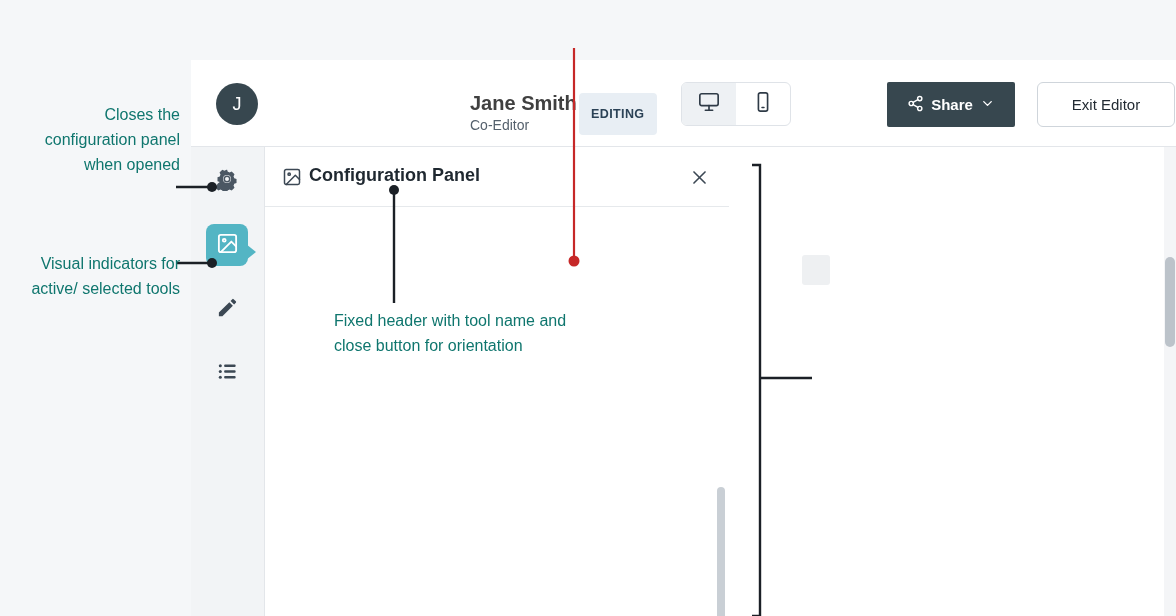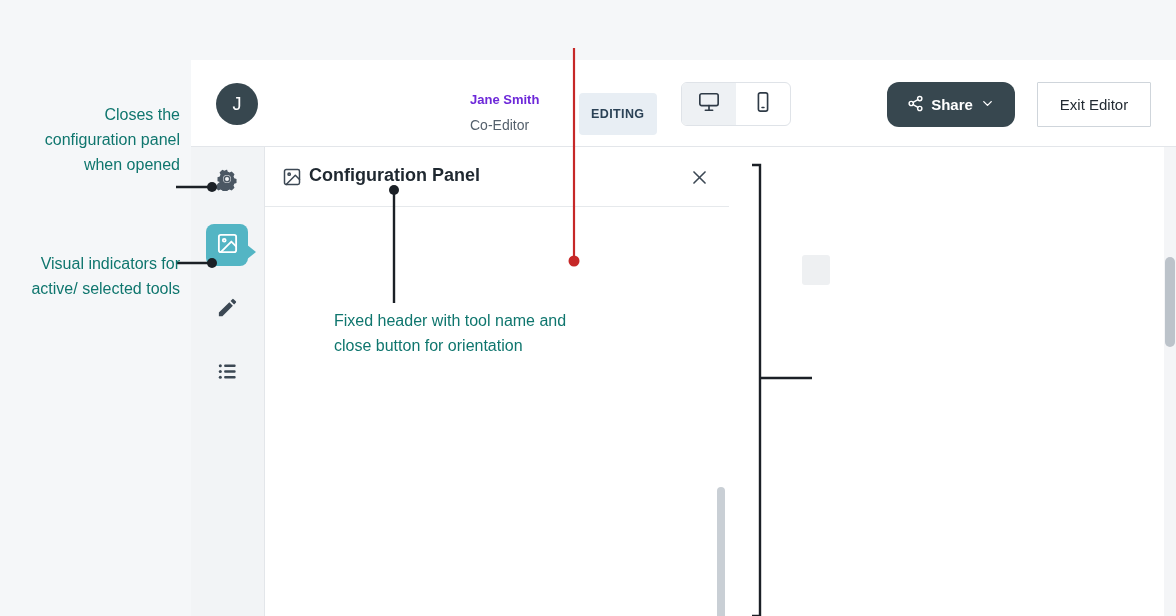"Jane Smith" .user-name { color: #6d28d9 -> #404040; font-size: 13px -> 20px }
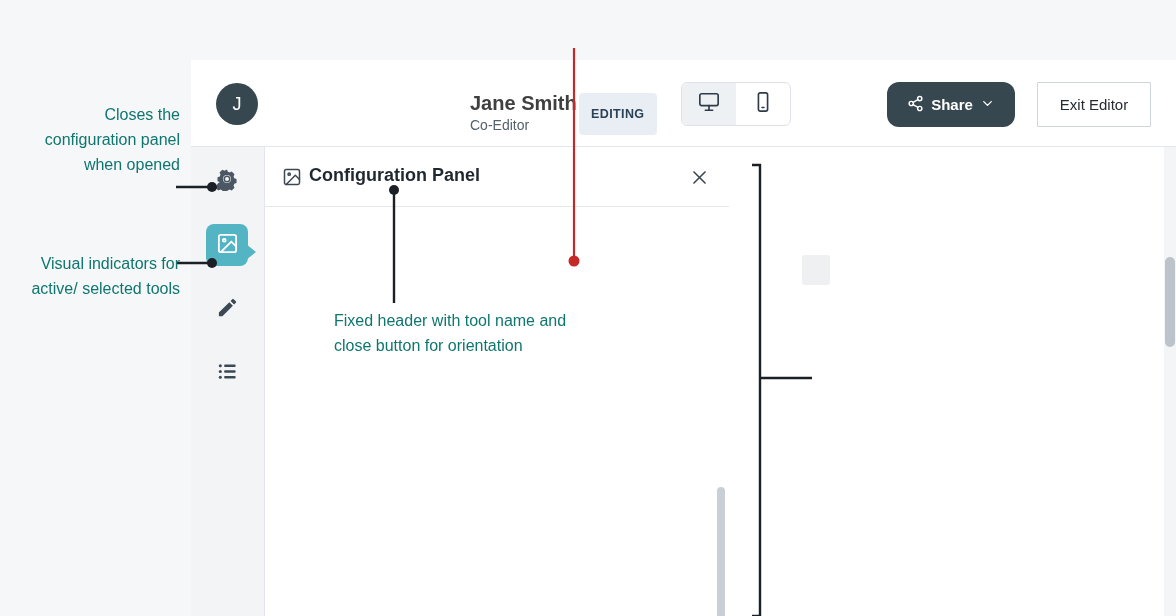"Share" .share-button { border-radius: 12px -> 2px }
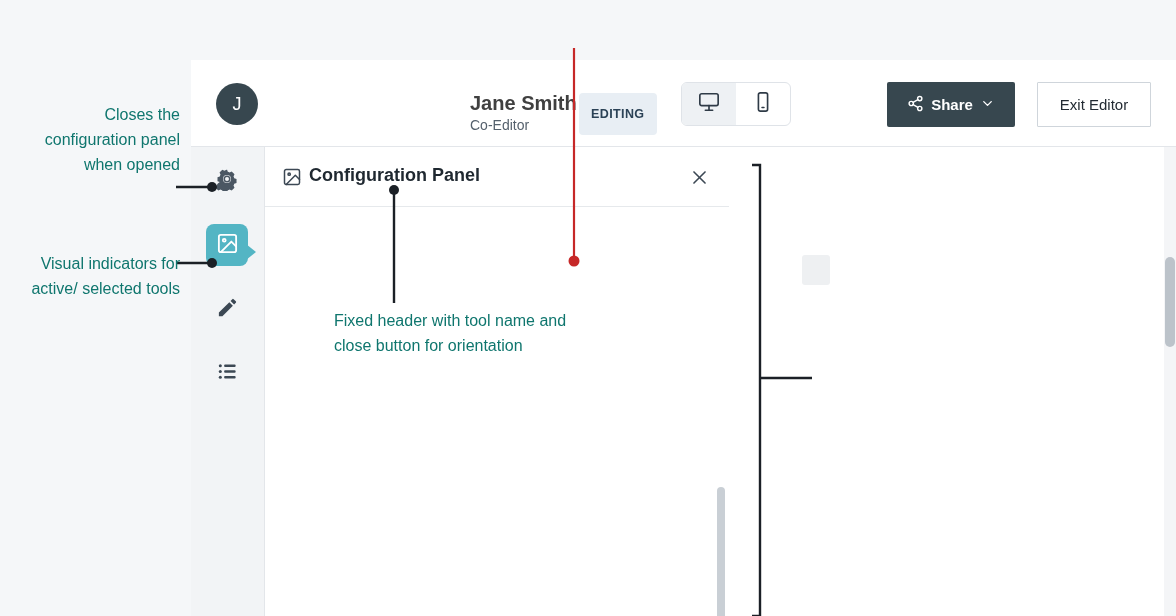"Exit Editor" .exit-button { border-radius: 1px -> 6px; width: 114px -> 138px }
